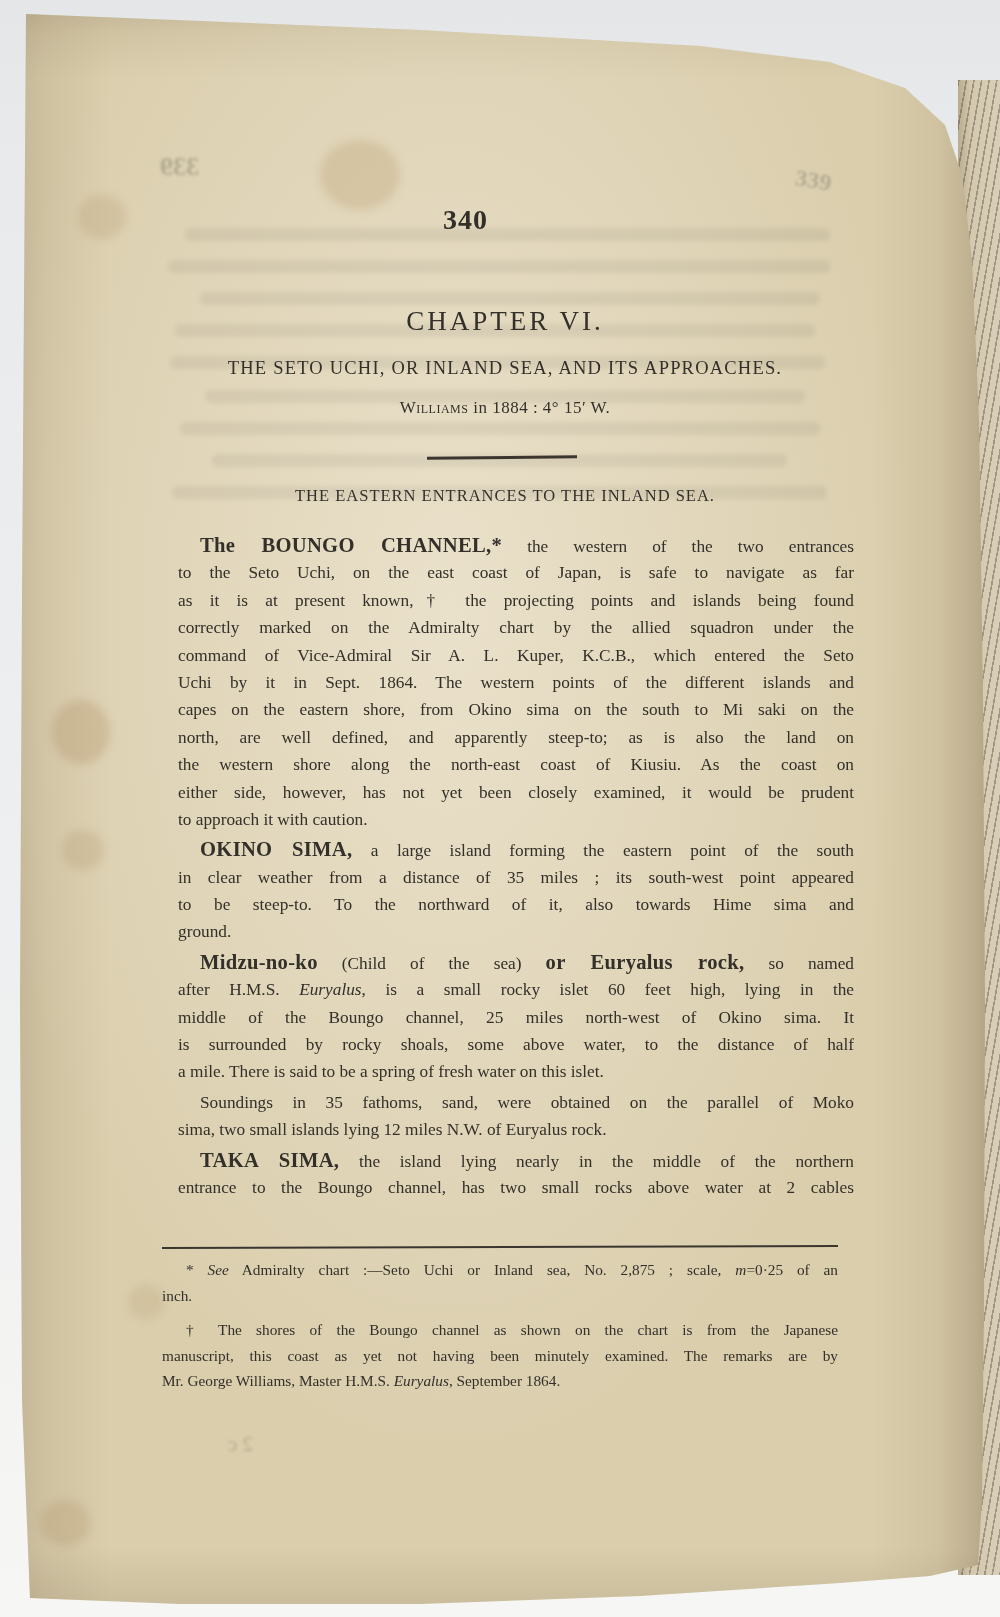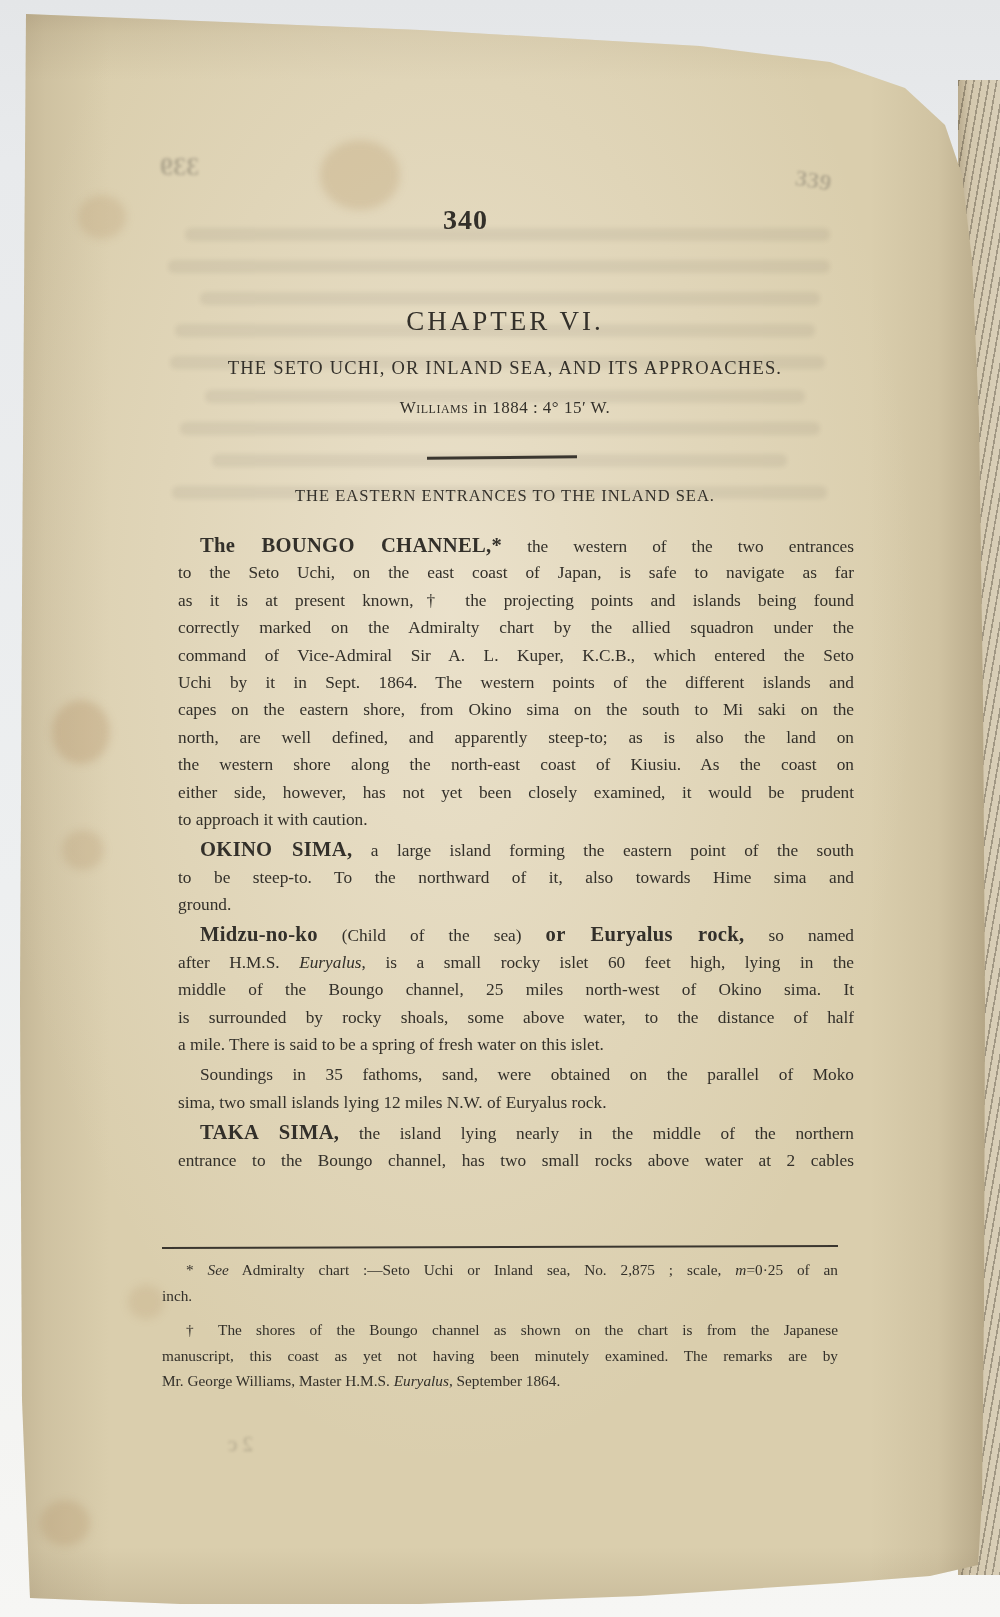"in clear weather from a" div.tline { html: none -> <div><span>in clear weather from a distance of 35 miles ; its south-west point appeared</span></div> }
